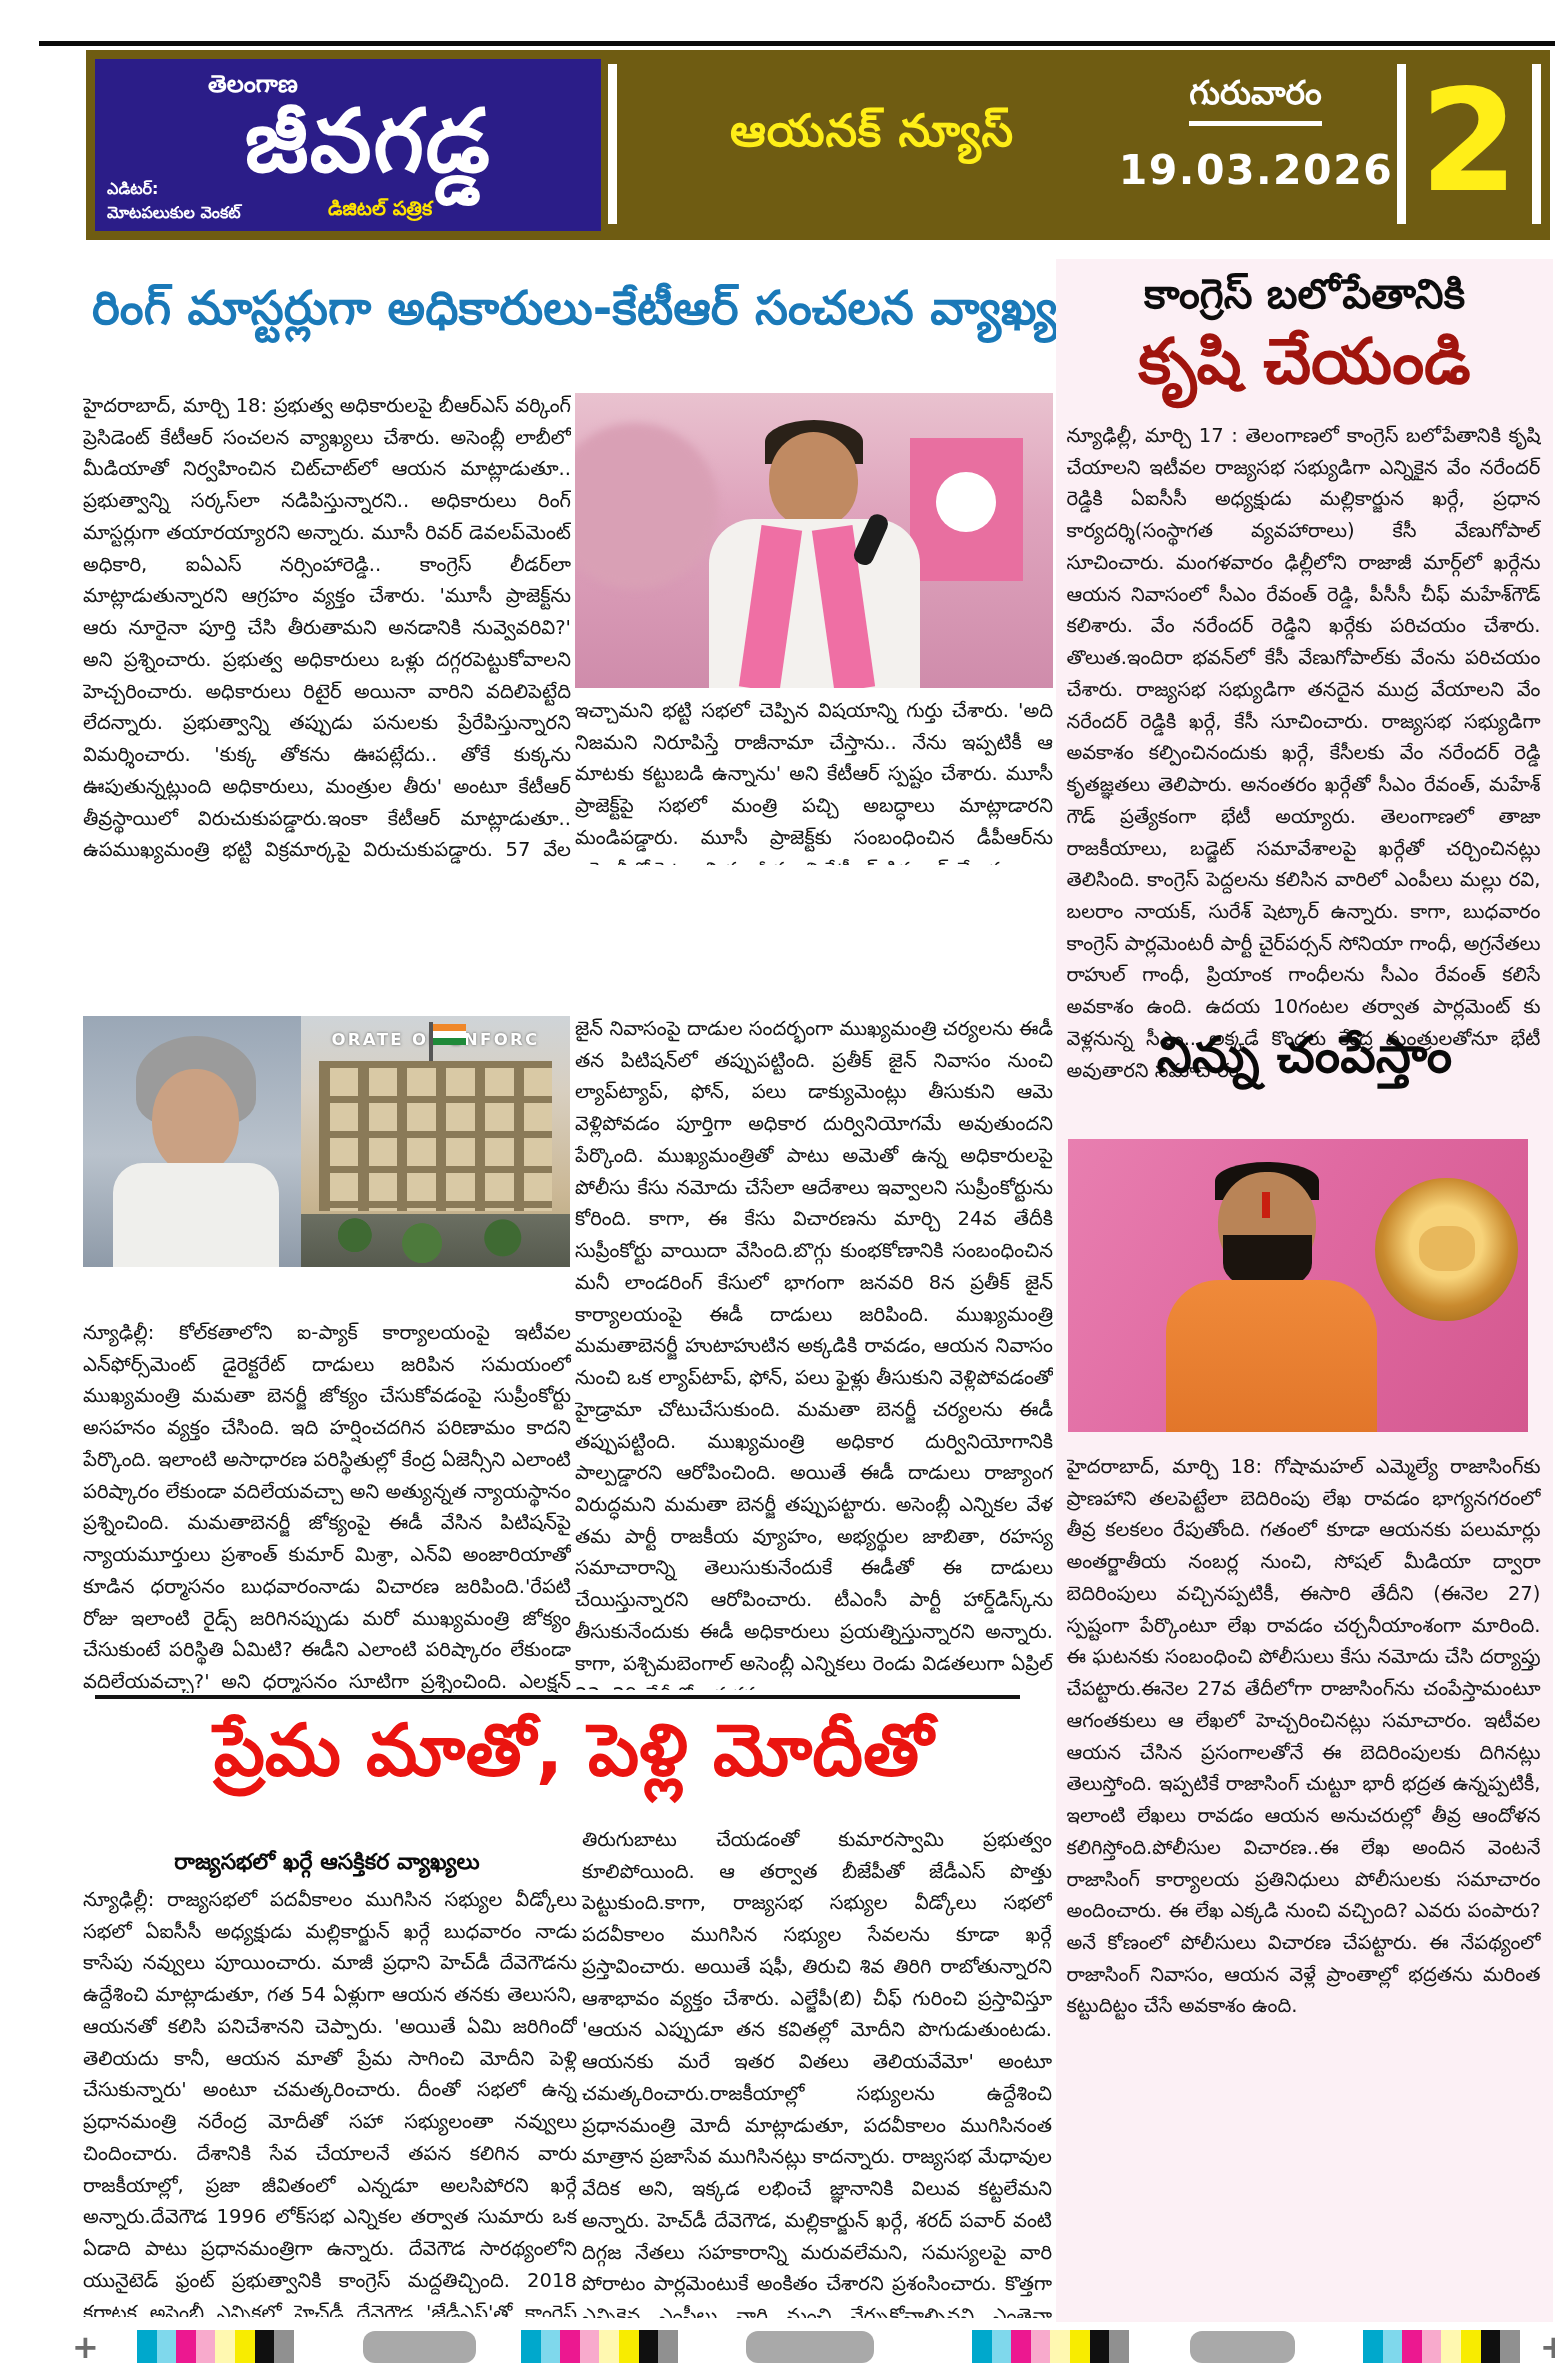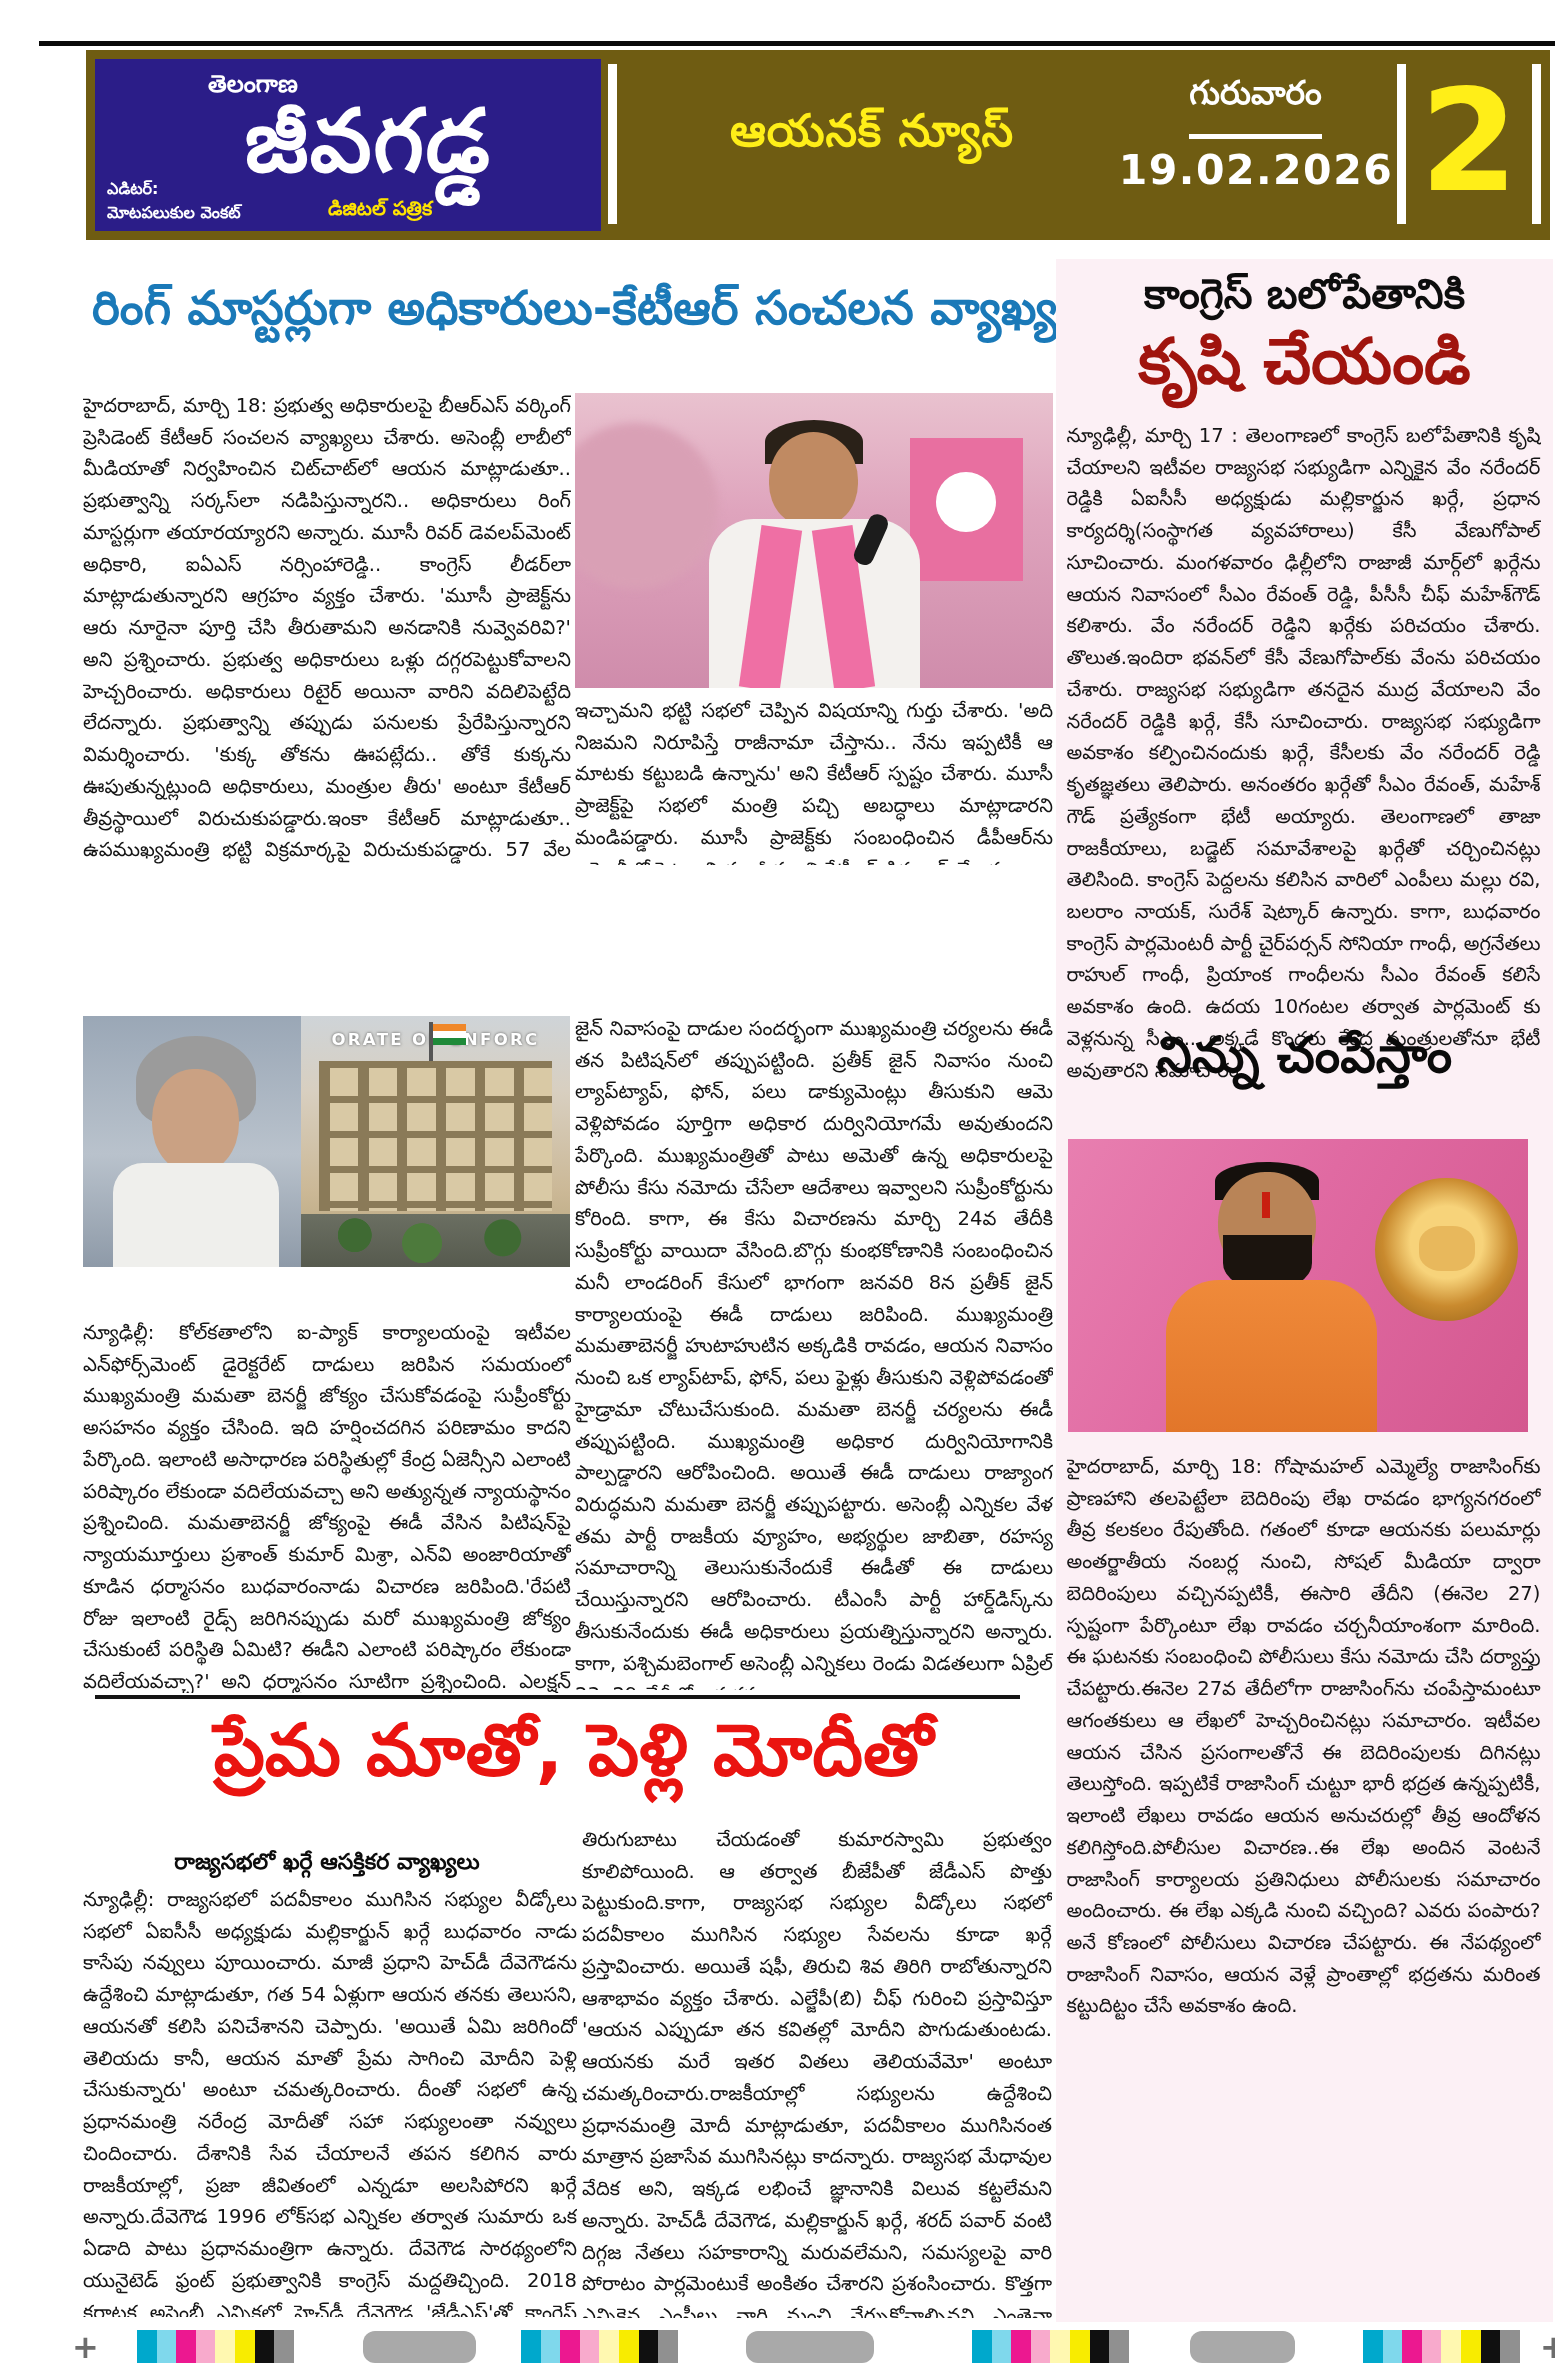"గురువారం" .mh-weekday span { padding-bottom: 14px -> 1px }
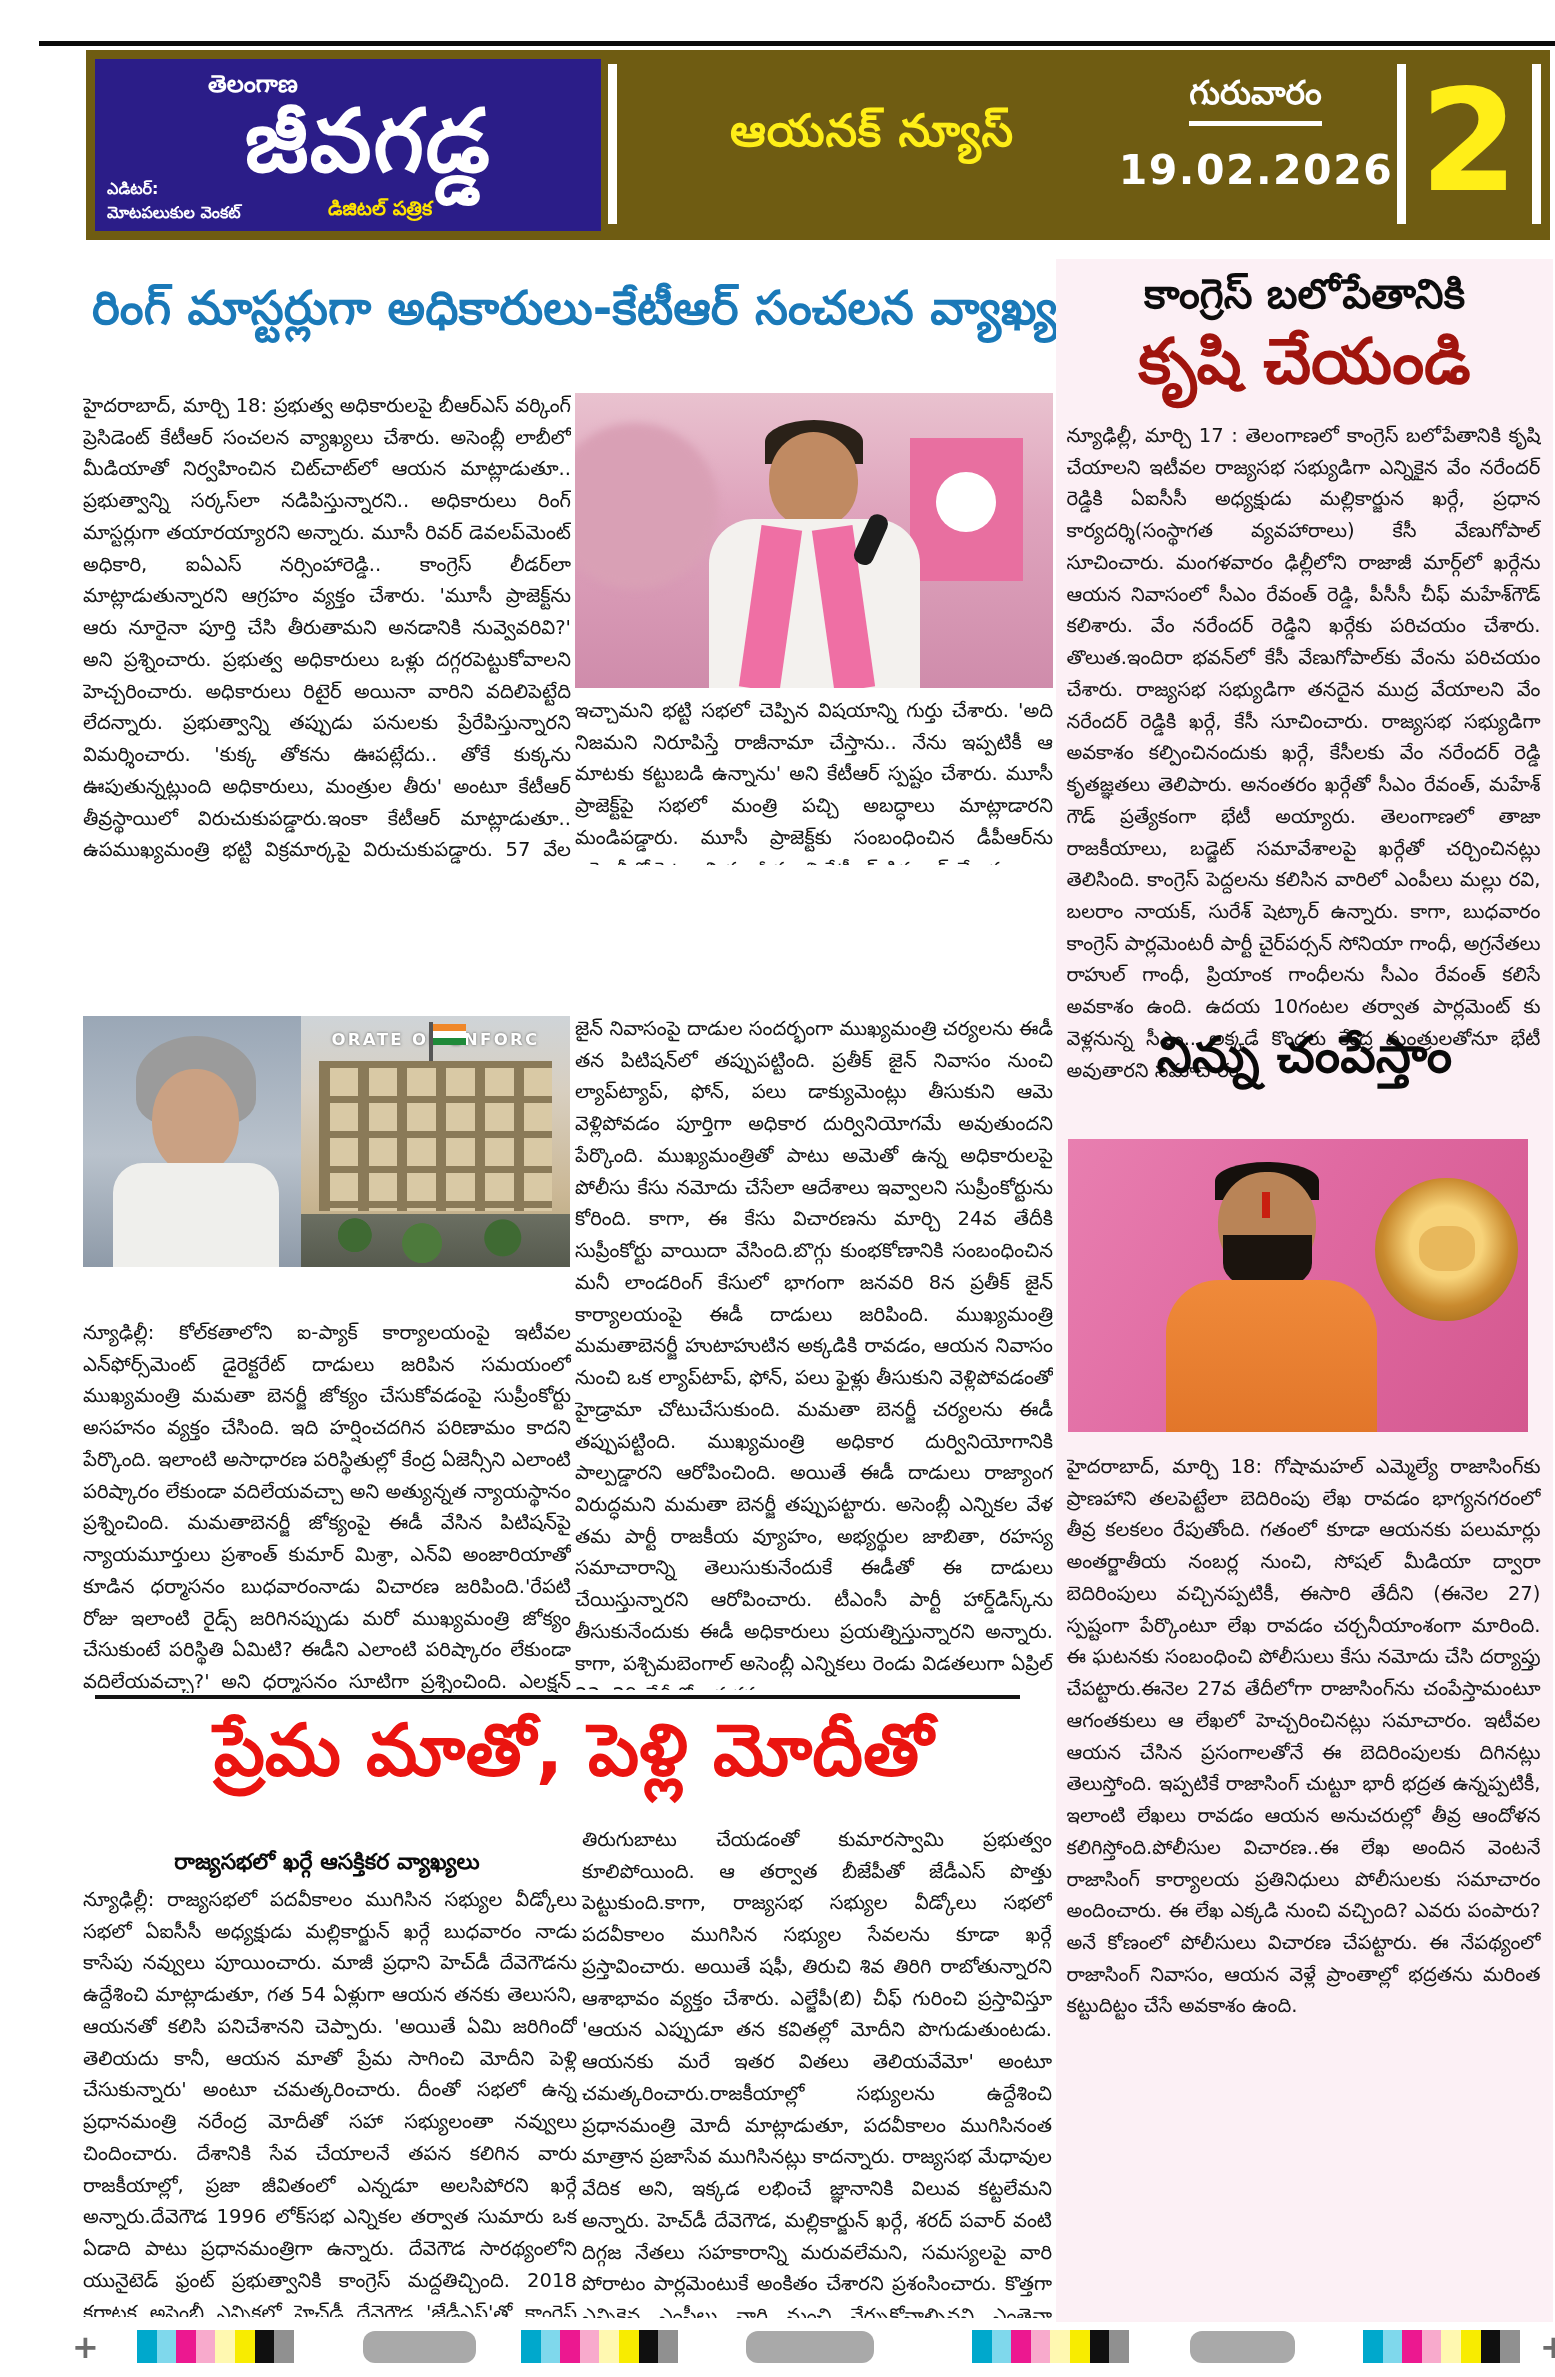"19.02.2026" div.mh-date { text: 19.02.2026 -> 19.03.2026 }
